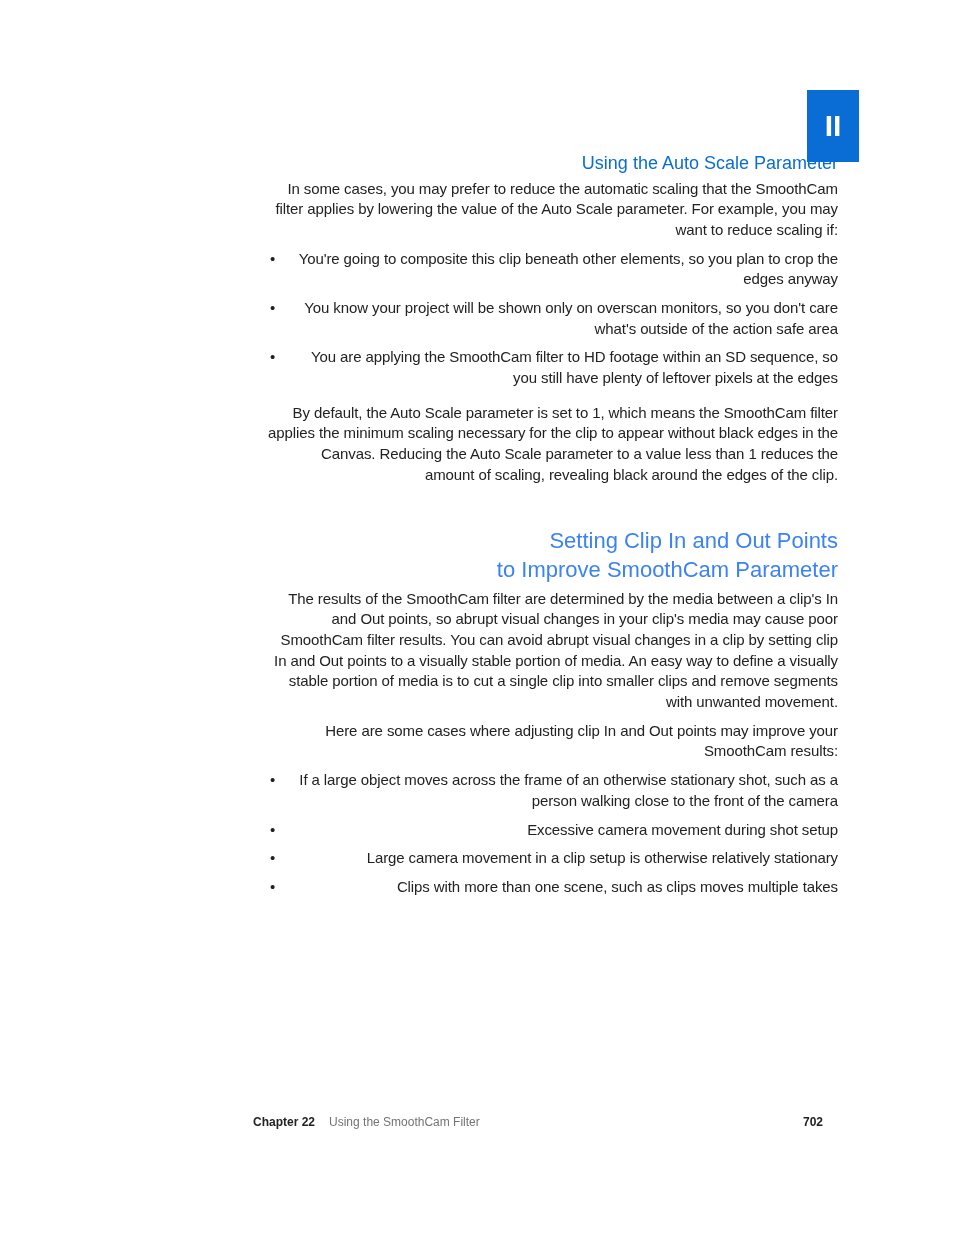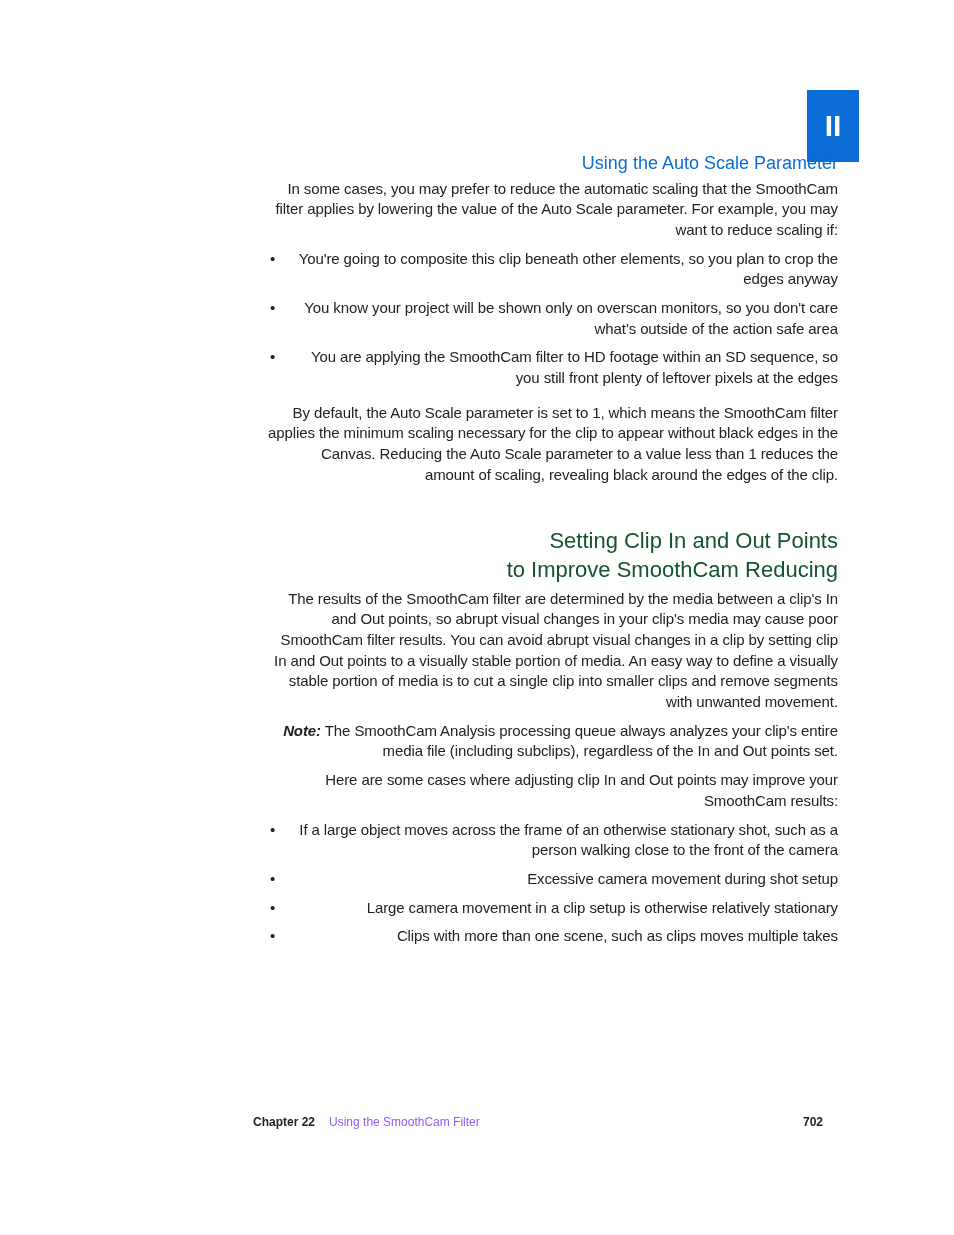"You are applying the SmoothCam" li { text: front -> have }
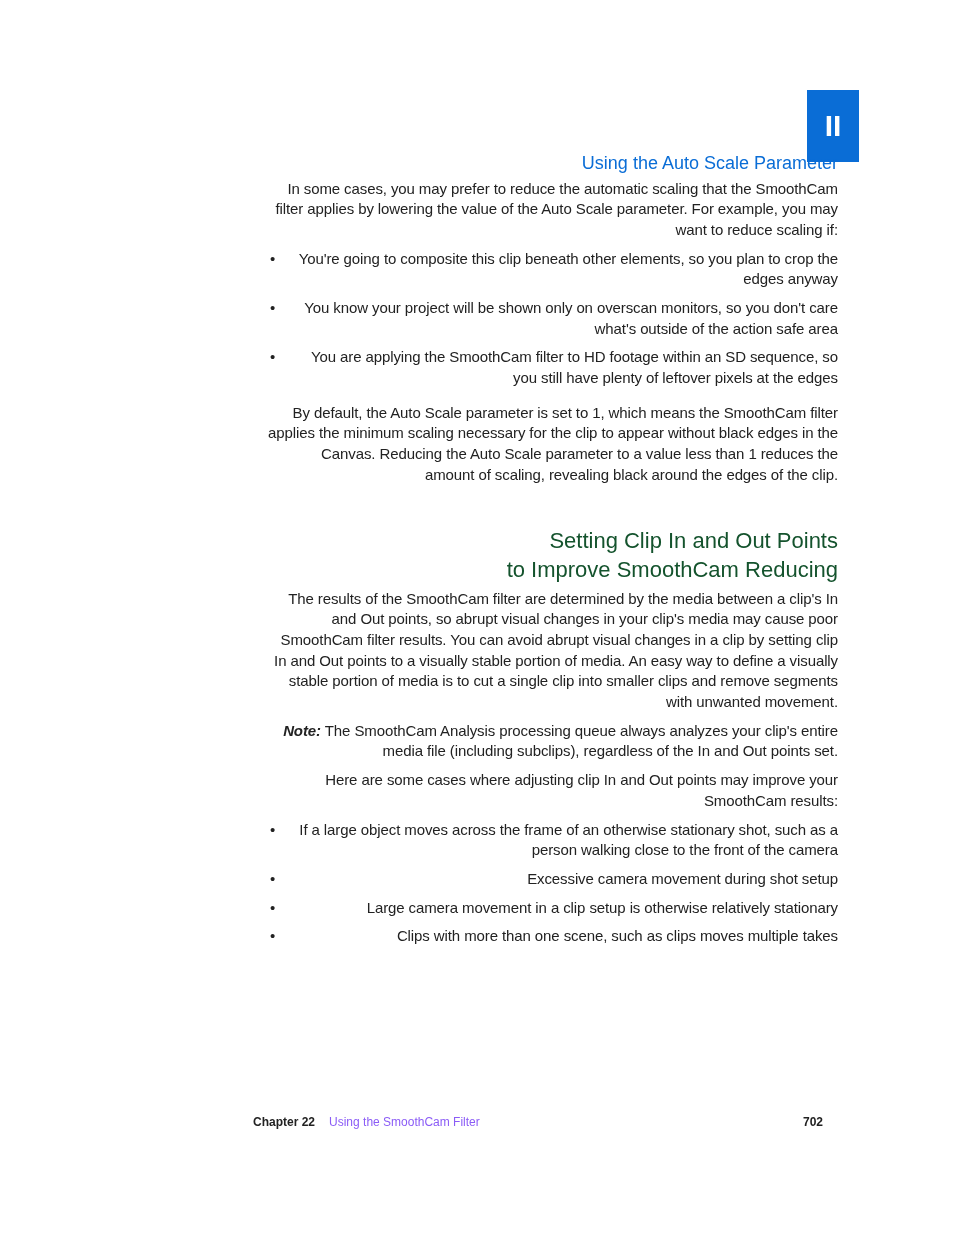"Setting Clip In and Out" .h2 { color: #14532d -> #3b82f6 }
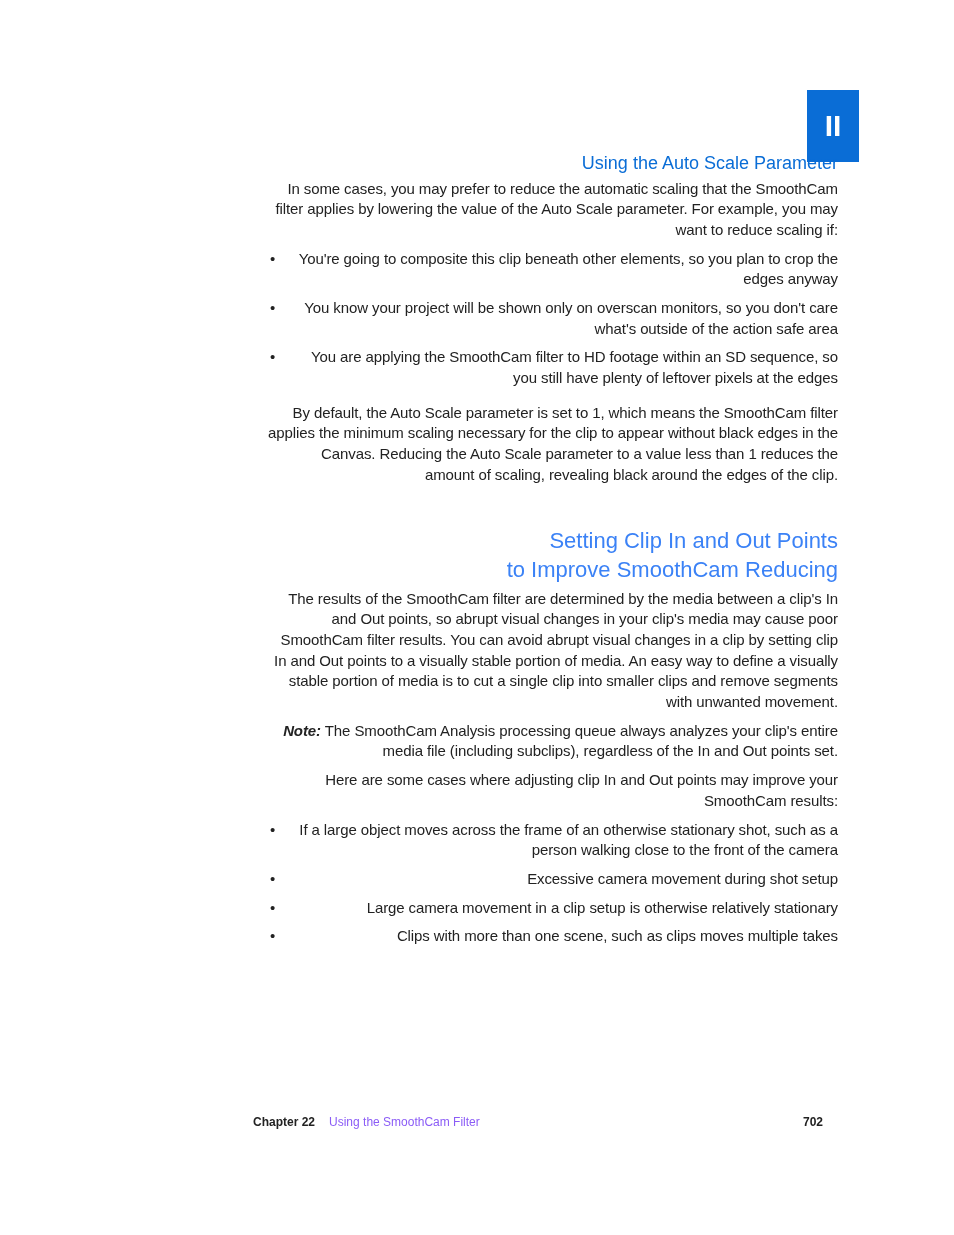"to Improve SmoothCam Reducing" span { text: Reducing -> Parameter }
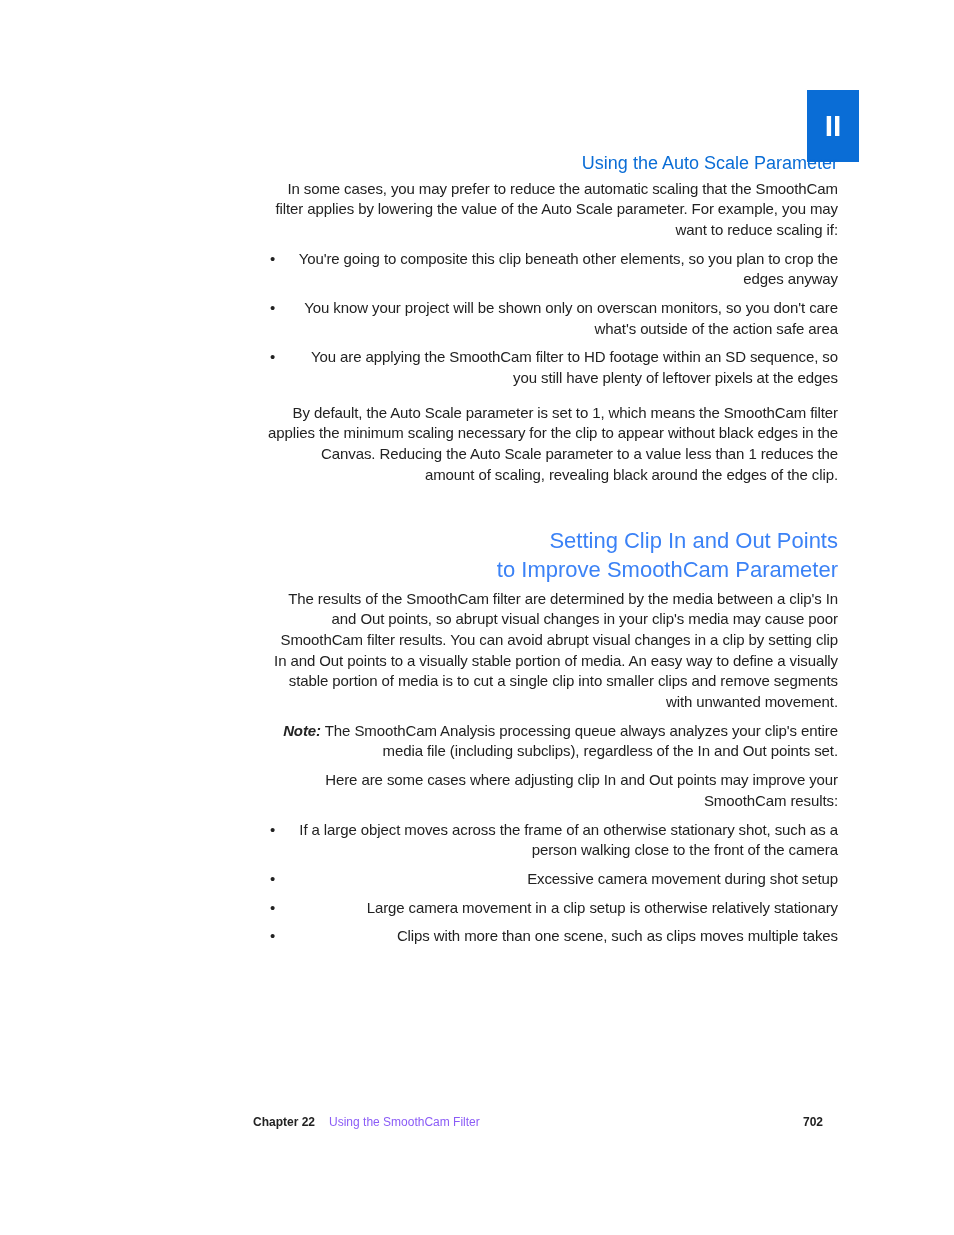"Note: The SmoothCam Analysis processing" div.para { html: <div> <span>Note:</span><span> The SmoothCam Analysis processing queue always analyzes your clip's entire media file (including subclips), regardless of the In and Out points set.</span> </div> -> none }
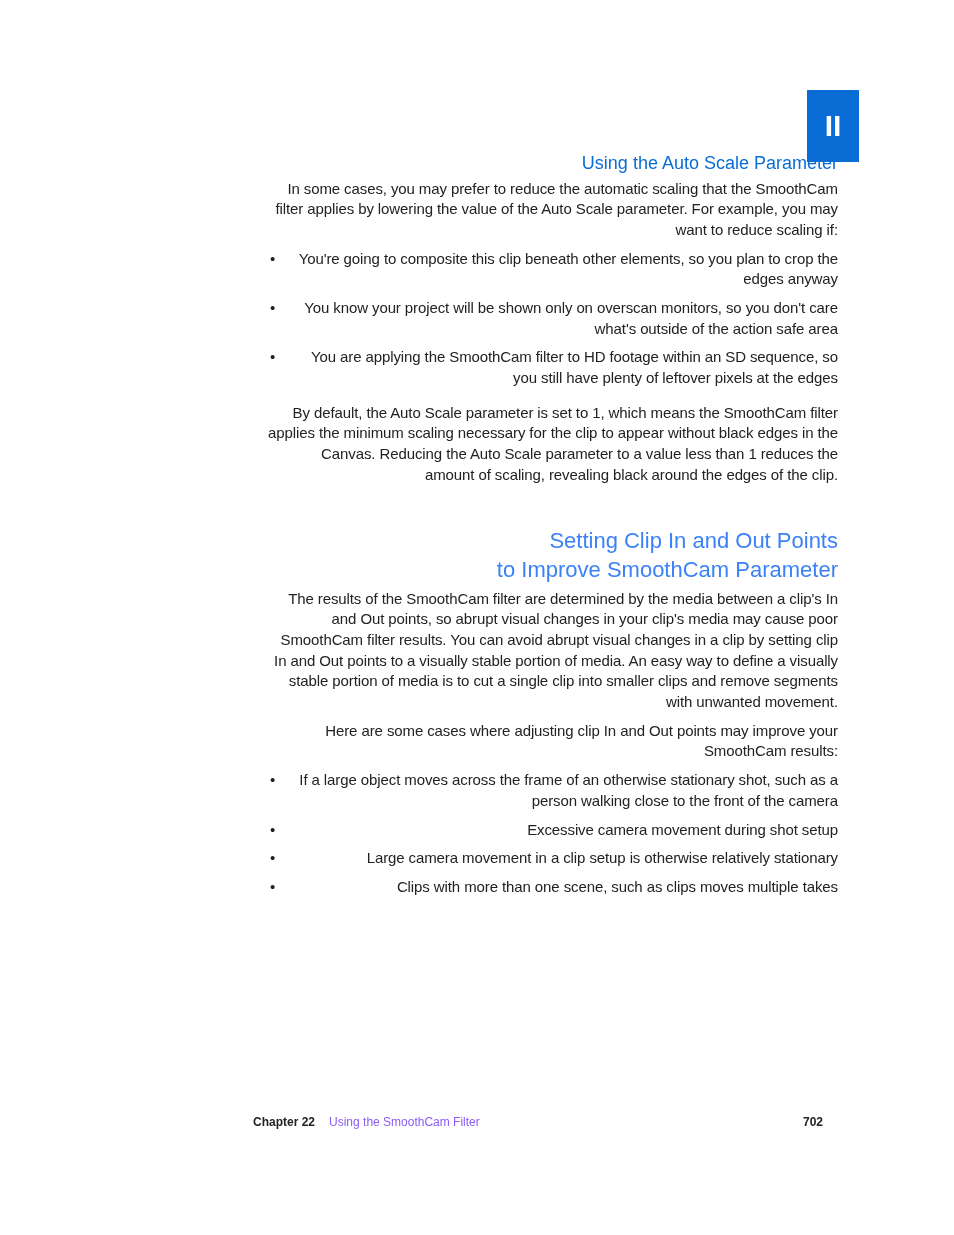"Using the SmoothCam Filter" .footer .title { color: #8b5cf6 -> #737373 }
